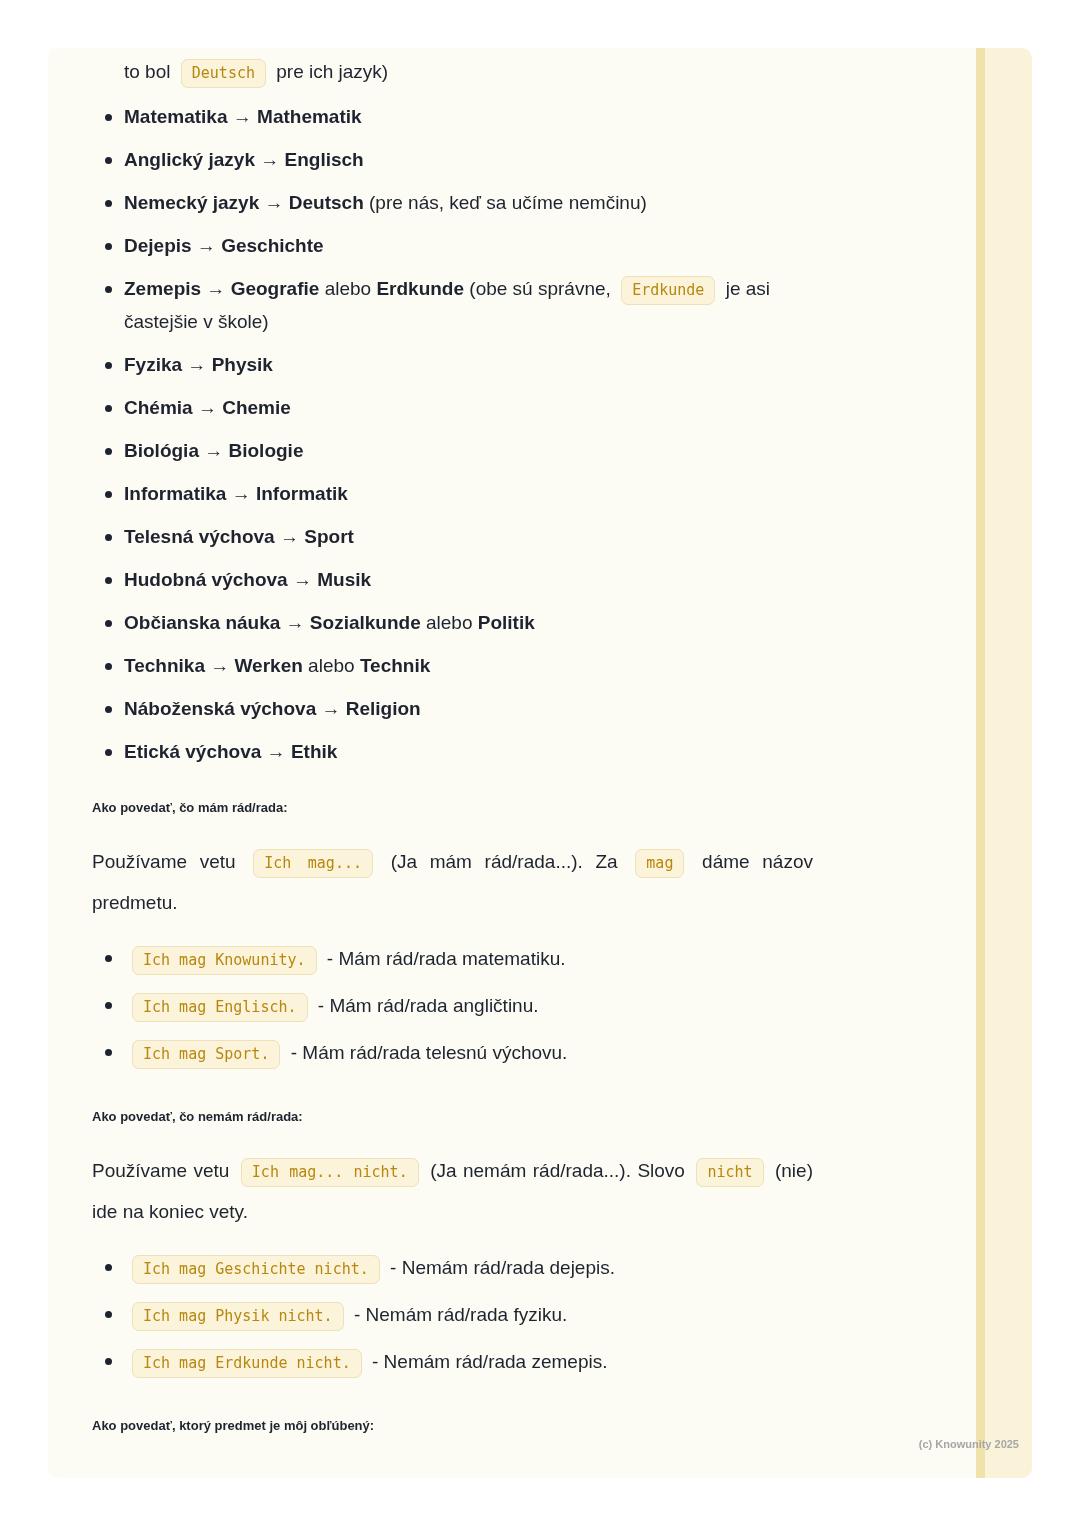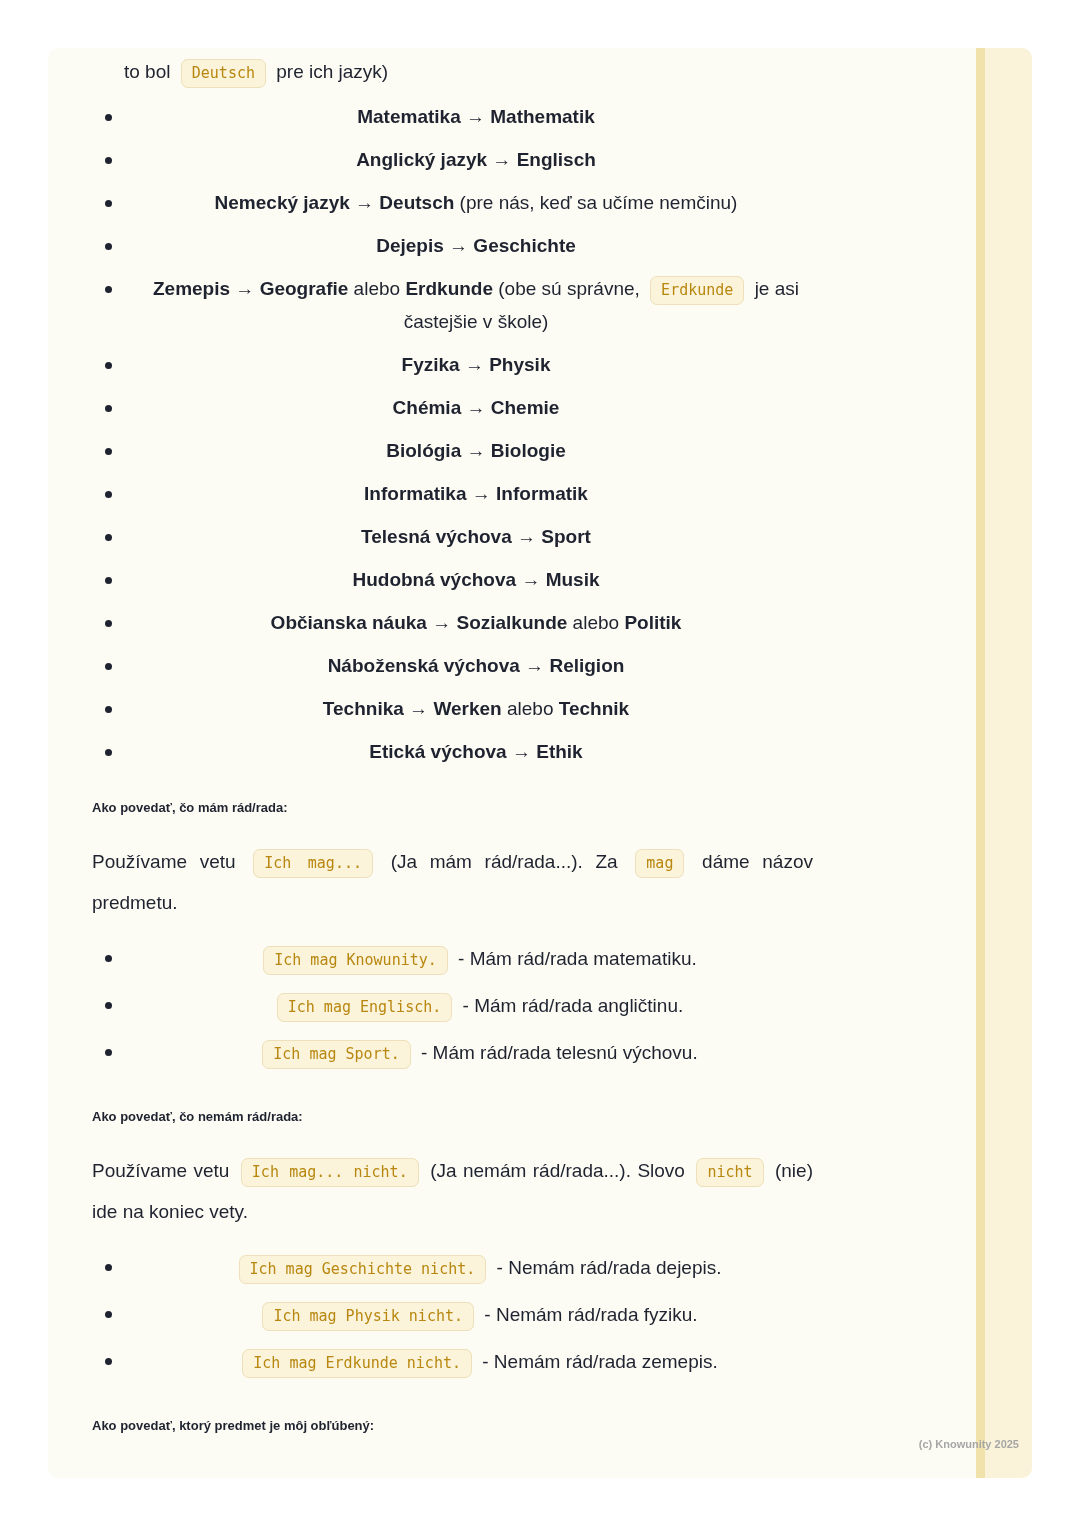"Matematika → Mathematik" ul.doc-list > li { text-align: center -> none }
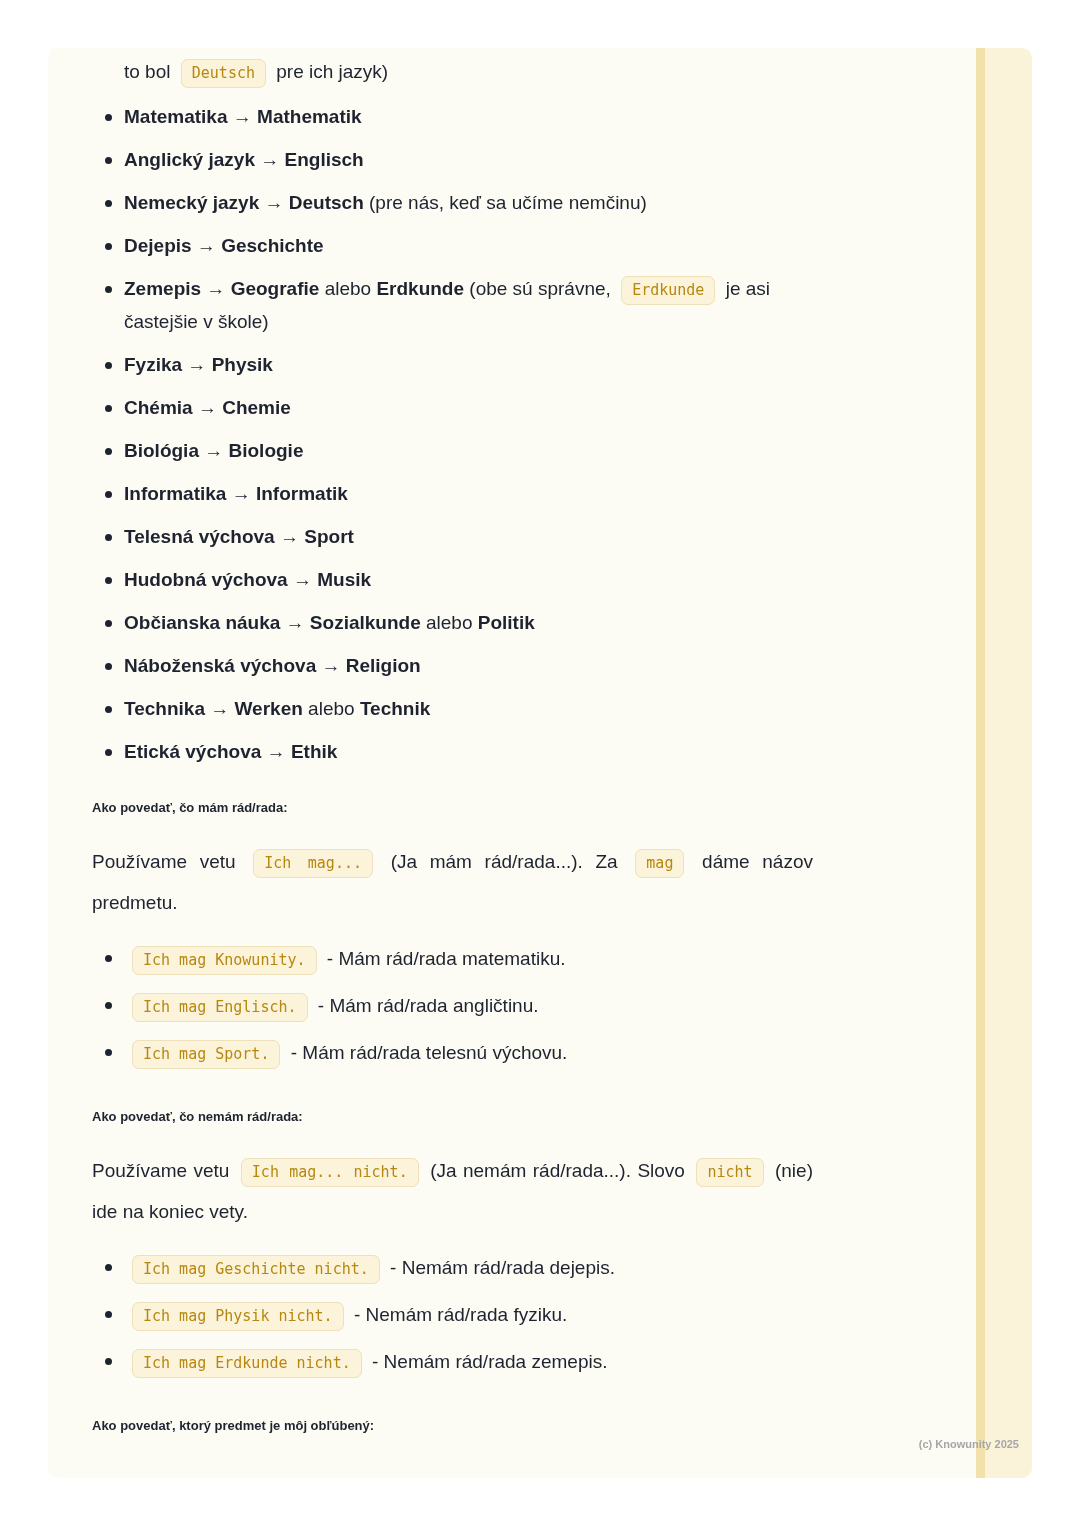"Náboženská výchova → Religion" li { order: before "Technika → Werken alebo Technik" -> after "Technika → Werken alebo Technik" }
